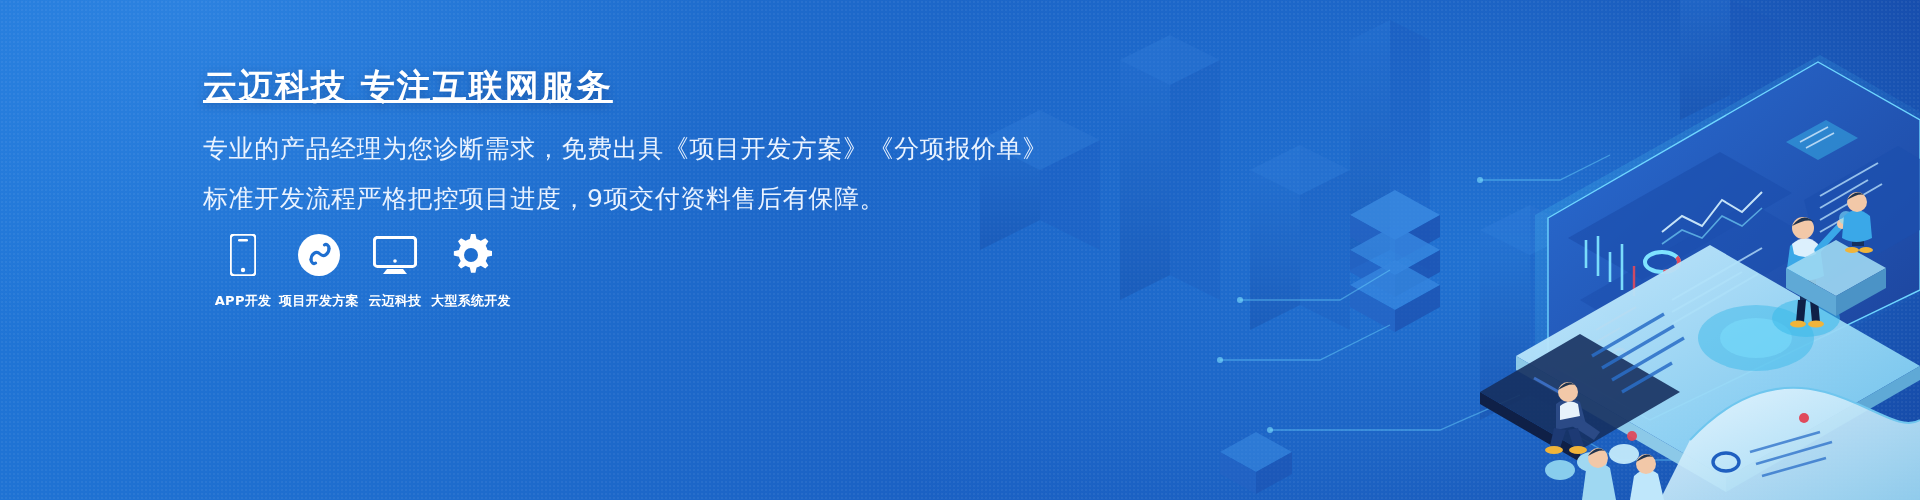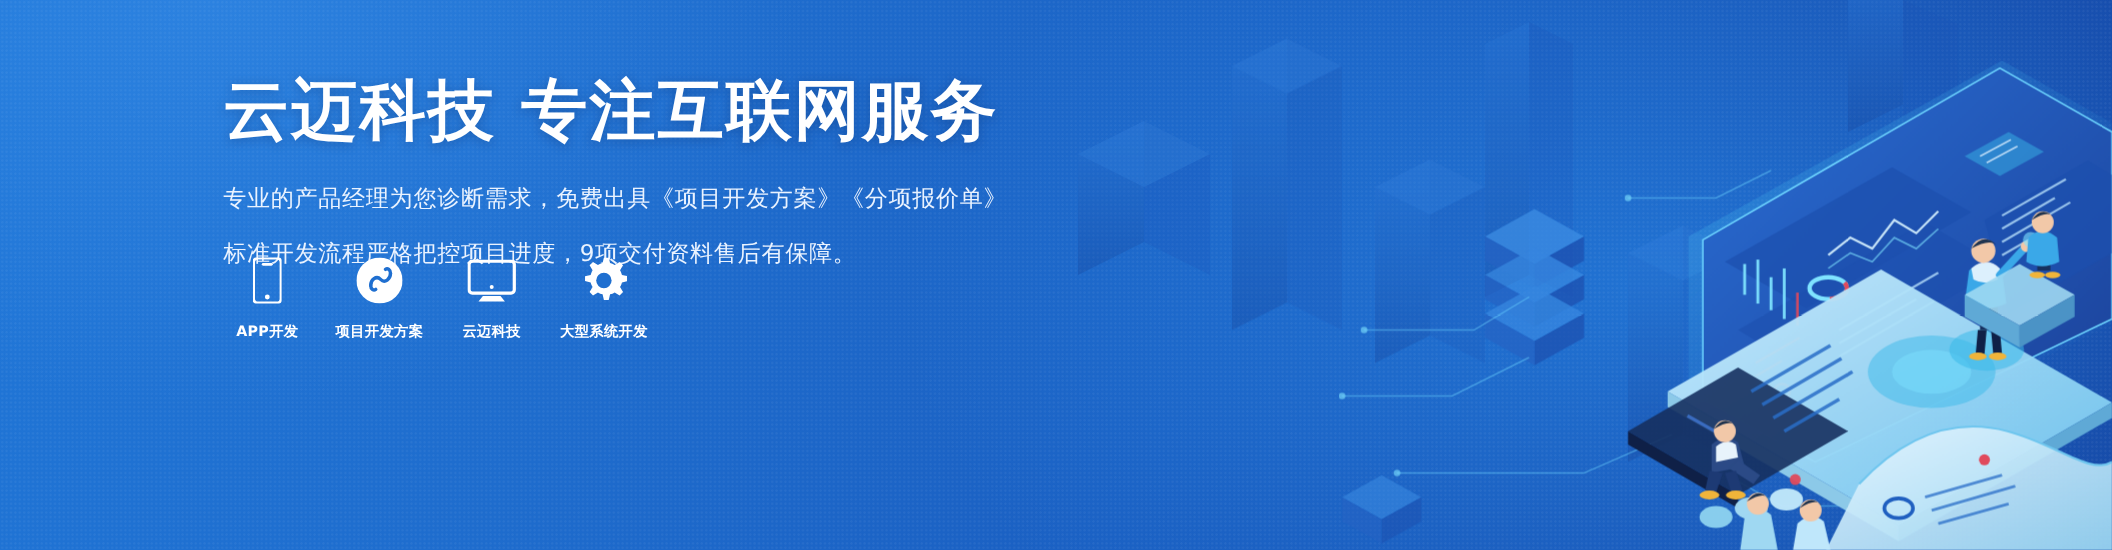"云迈科技 专注互联网服务" .headline { font-size: 60px -> 34px; text-decoration: none -> underline }
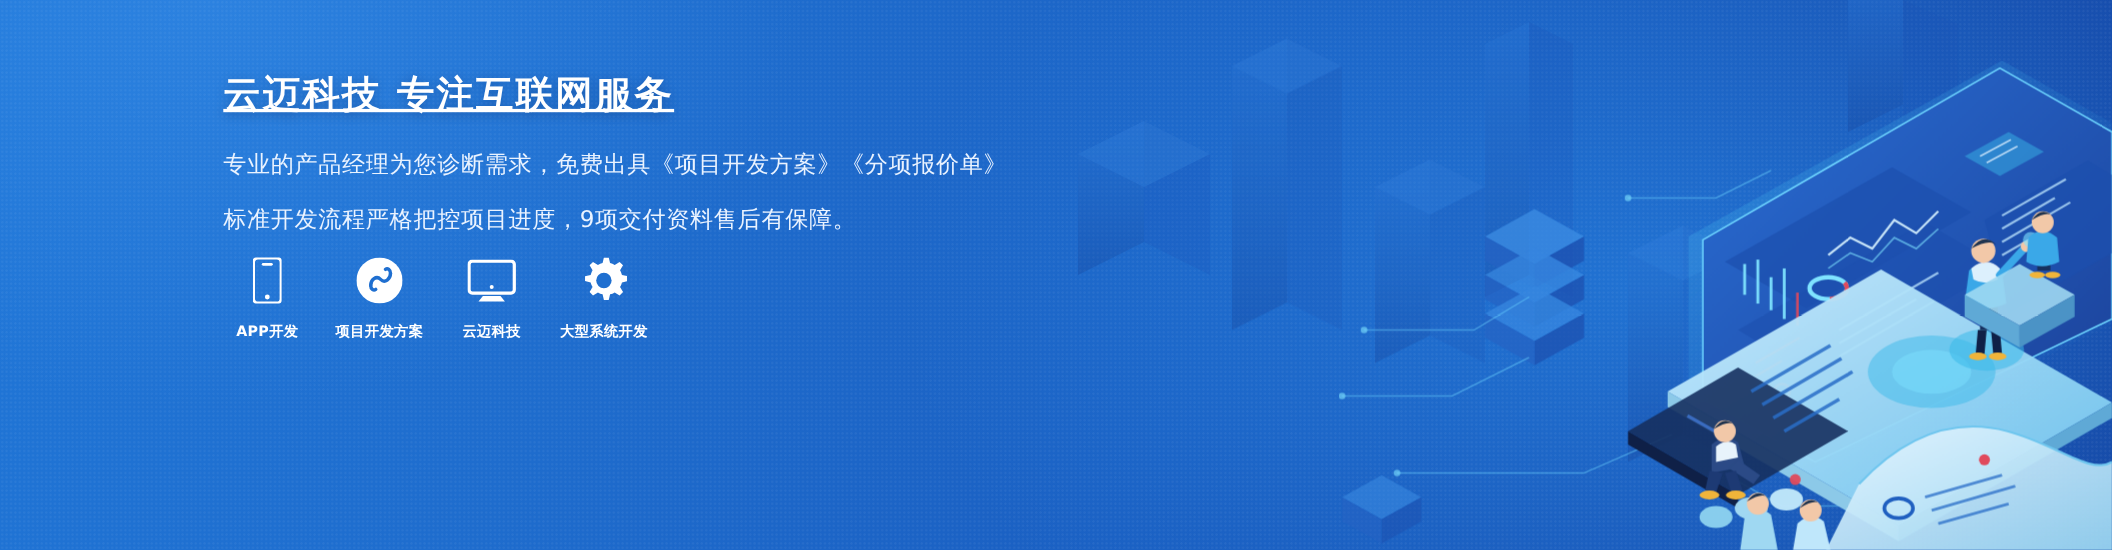"专业的产品经理为您诊断需求，免费出具《项目开发方案》《分项报价单》" .sub { font-size: 21px -> 25px }
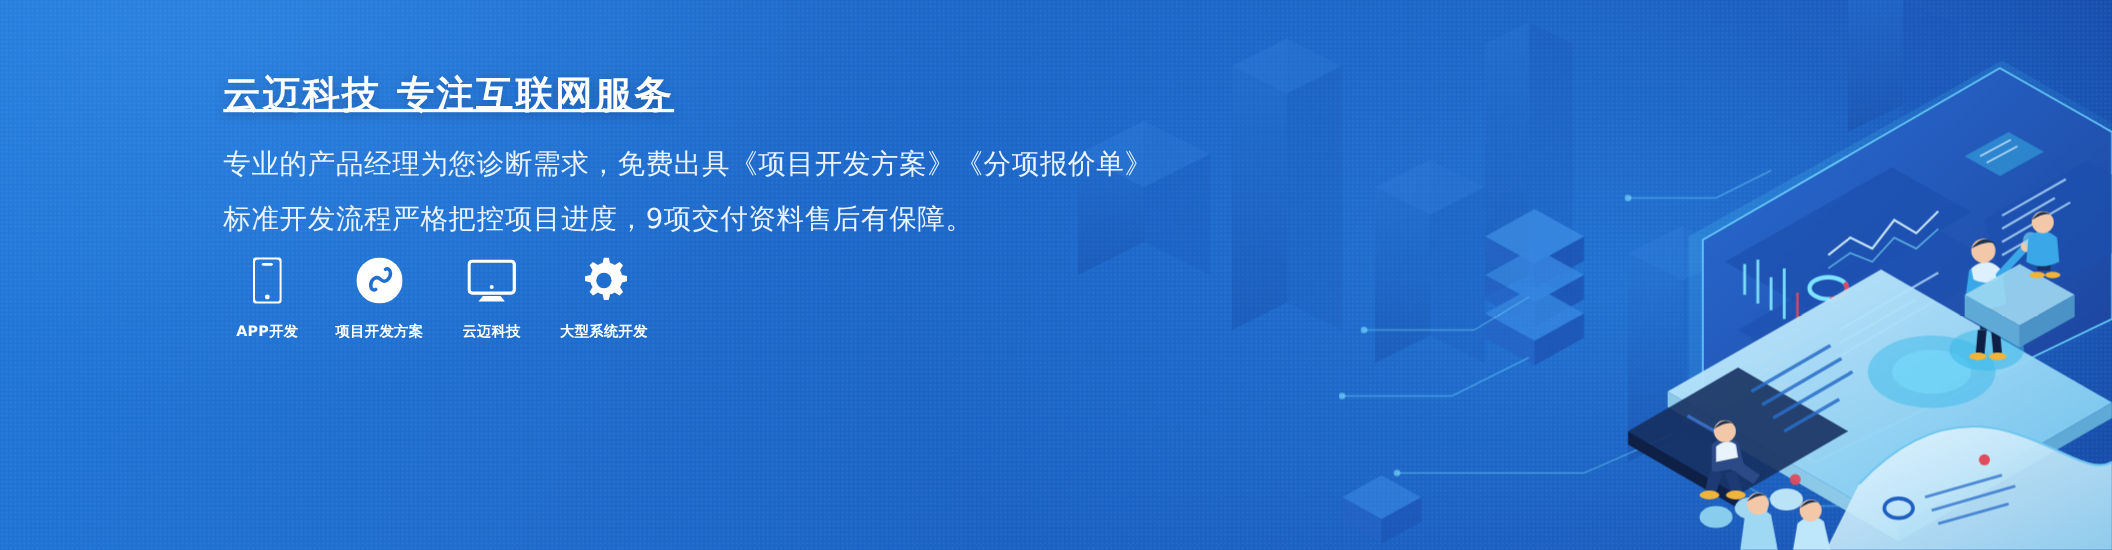"APP开发" .services { gap: 26px -> none }
